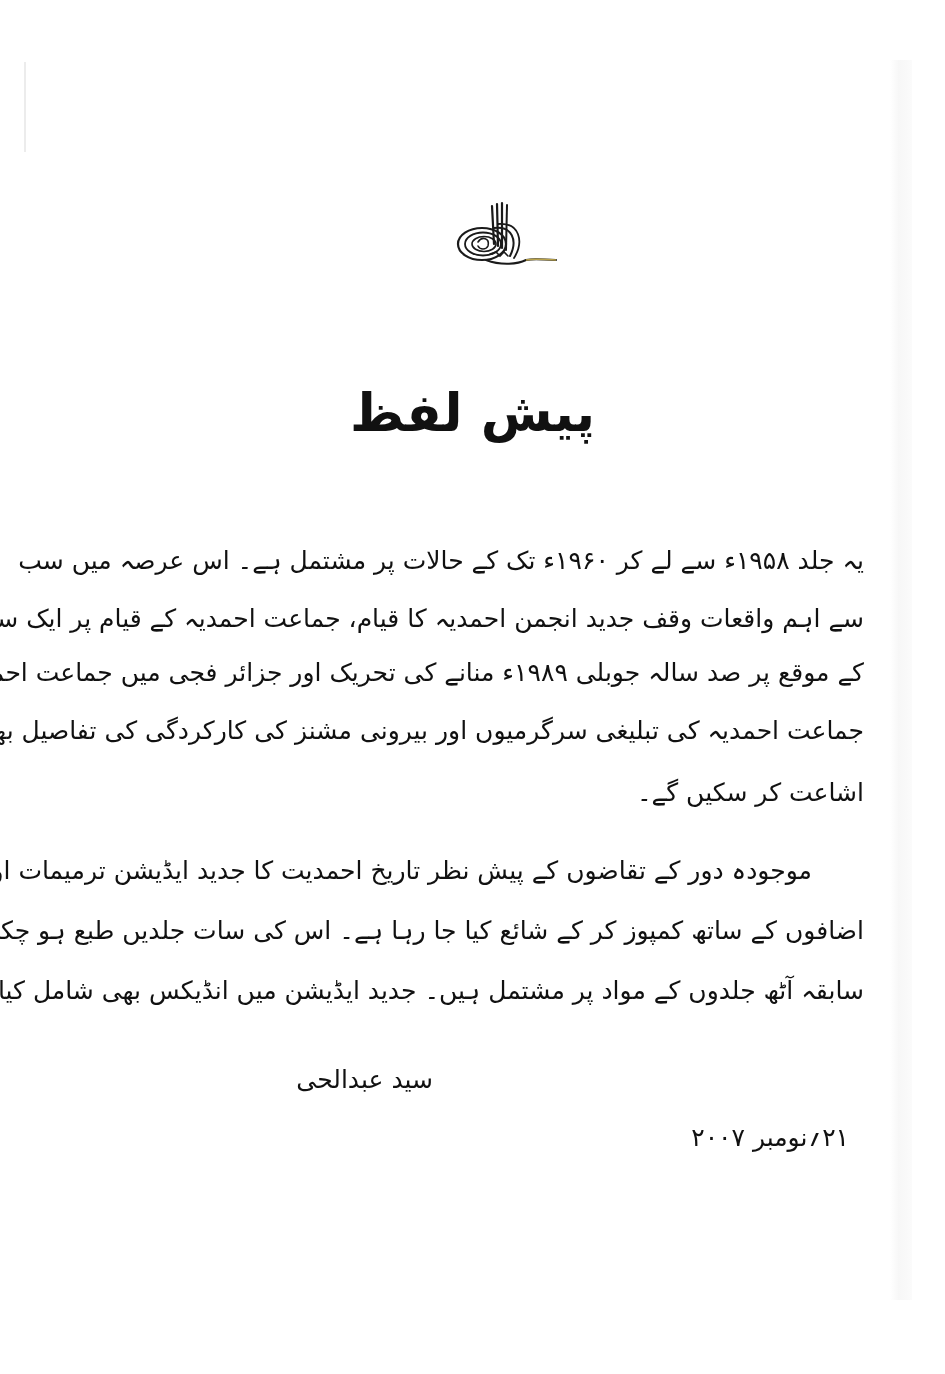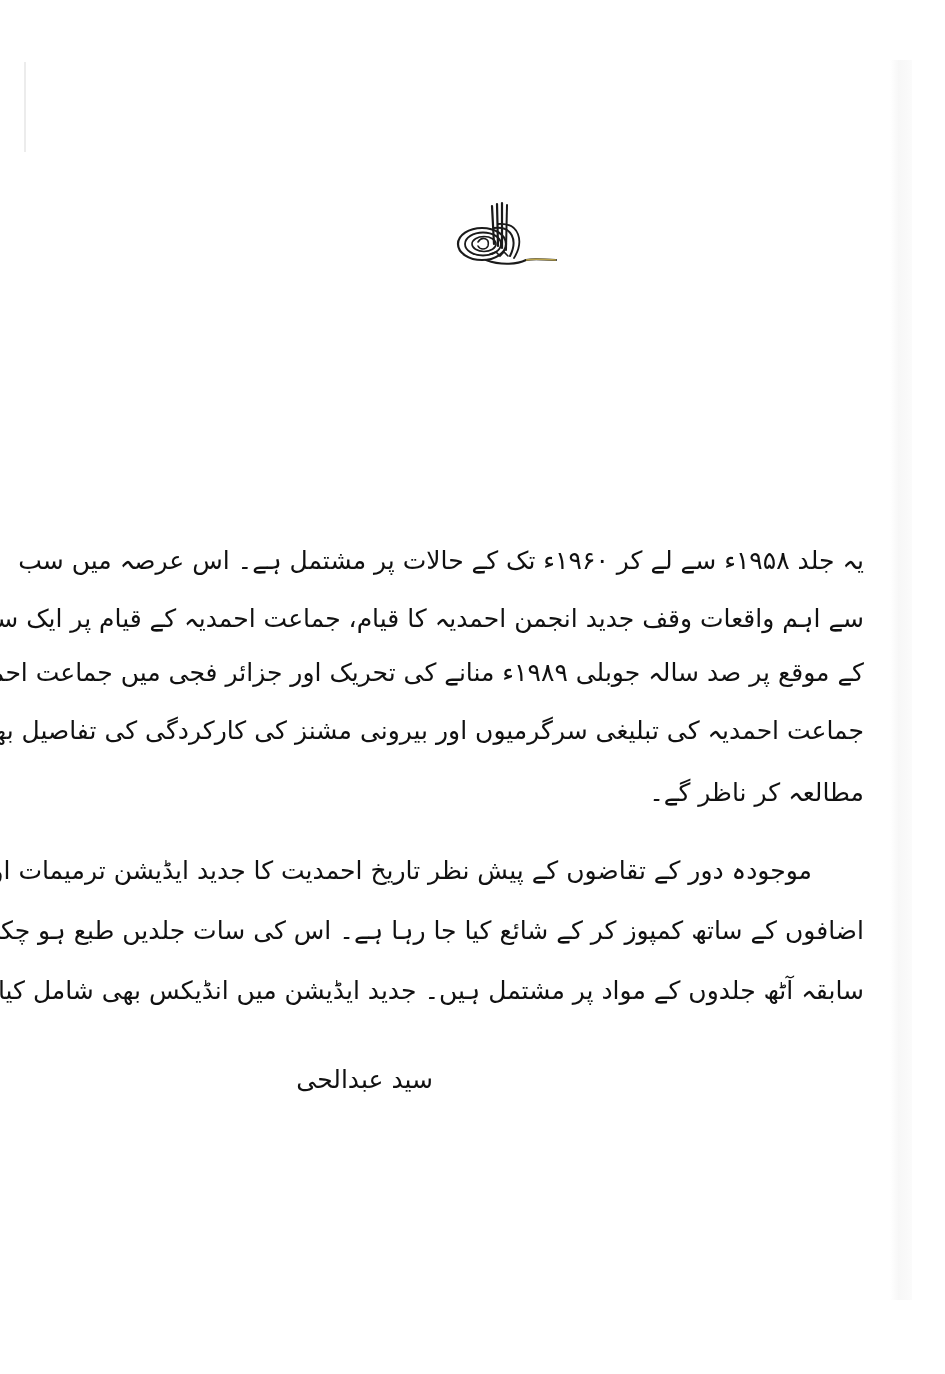"پیش لفظ" div.title { html: none -> <div>پیش لفظ</div> }
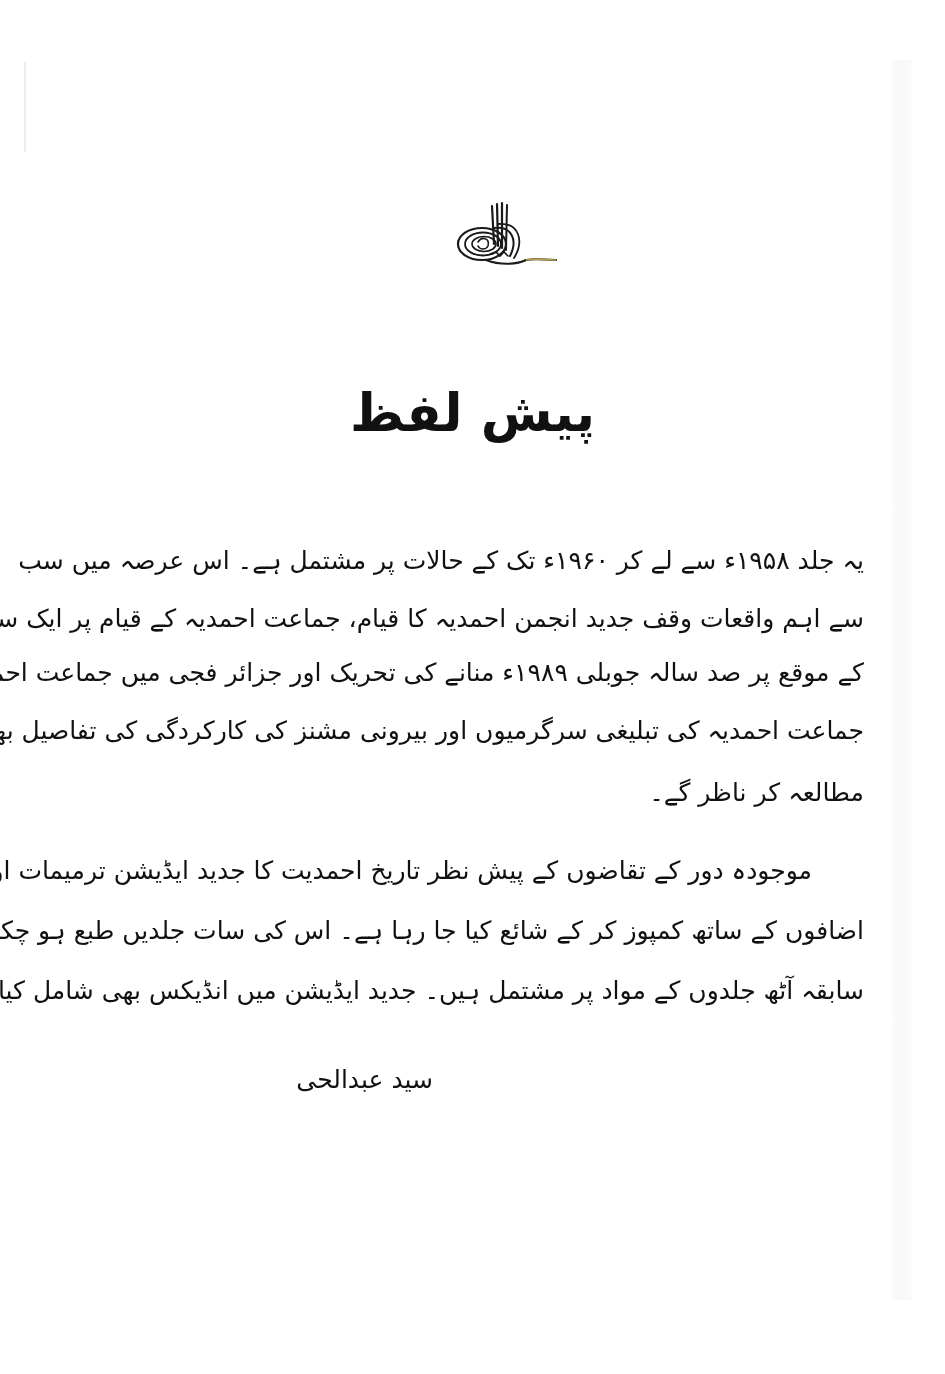"مطالعہ کر ناظر گے۔" div.line { text: مطالعہ کر ناظر -> اشاعت کر سکیں }
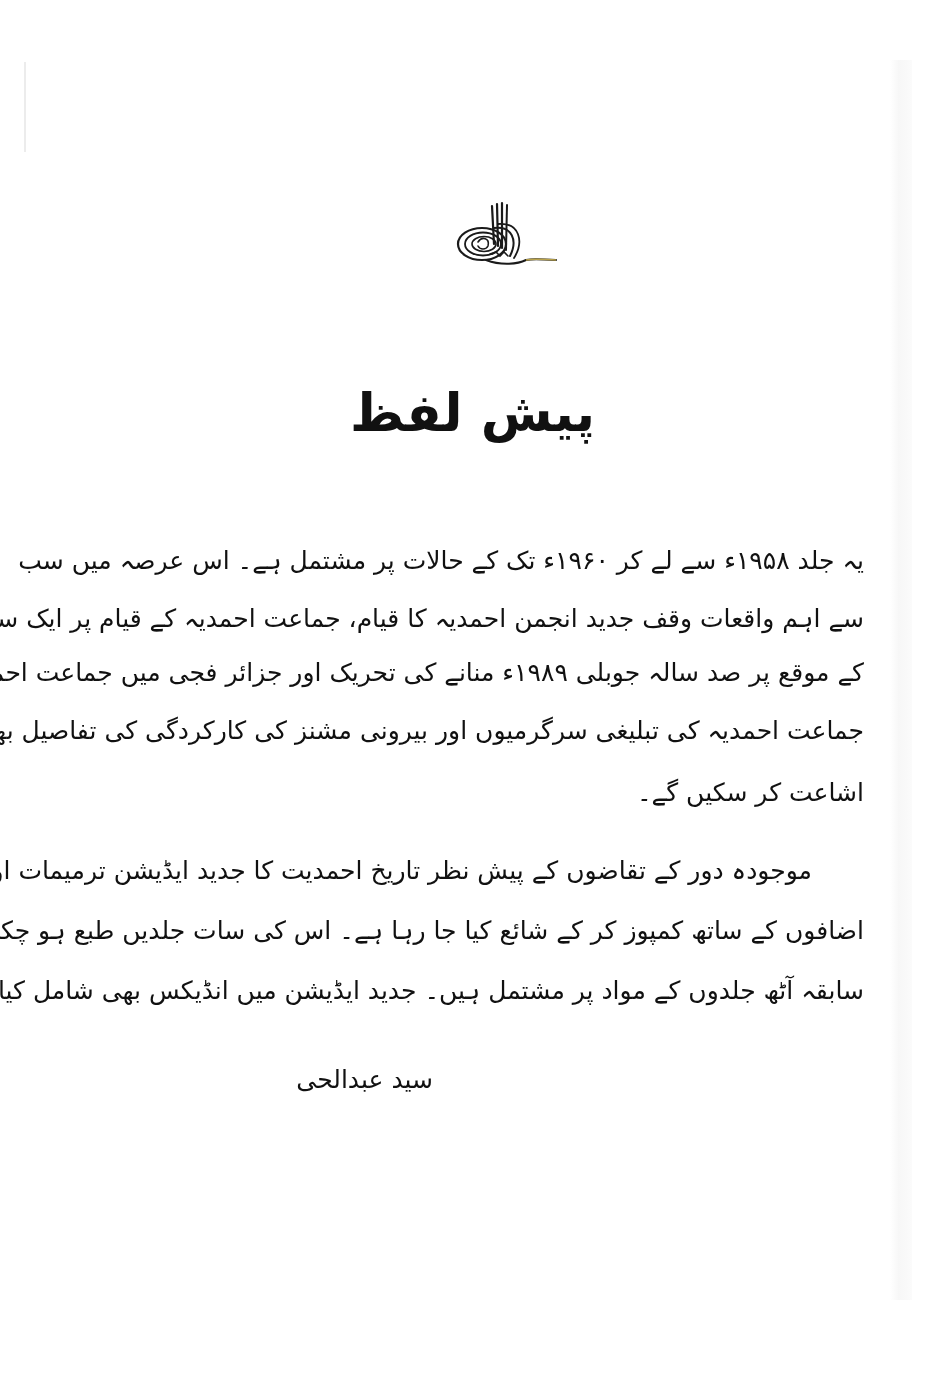"۲۱؍نومبر ۲۰۰۷" div.sig { html: none -> <div>۲۱؍نومبر ۲۰۰۷</div> }
